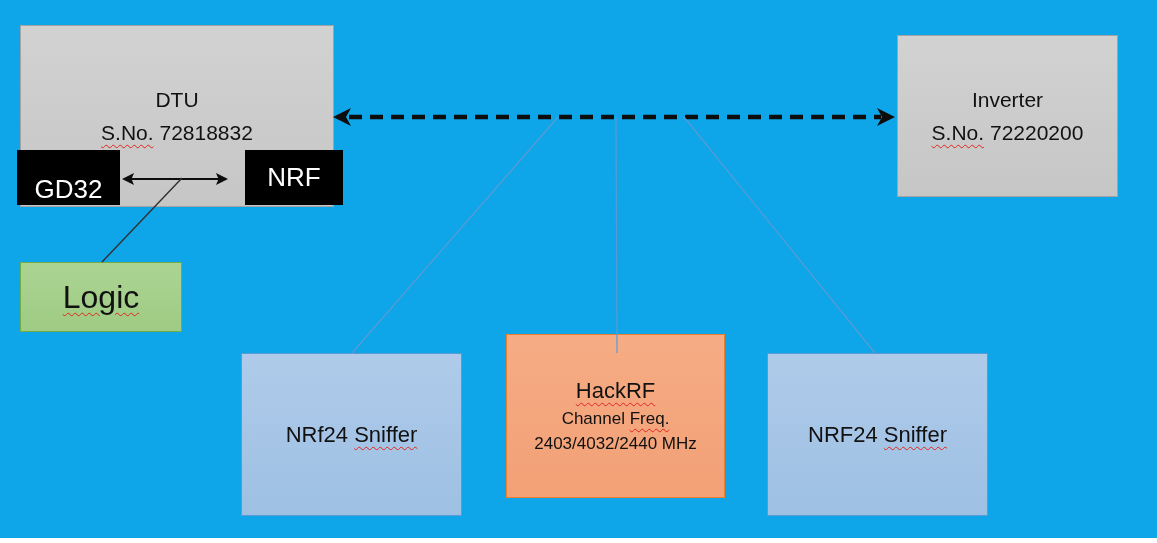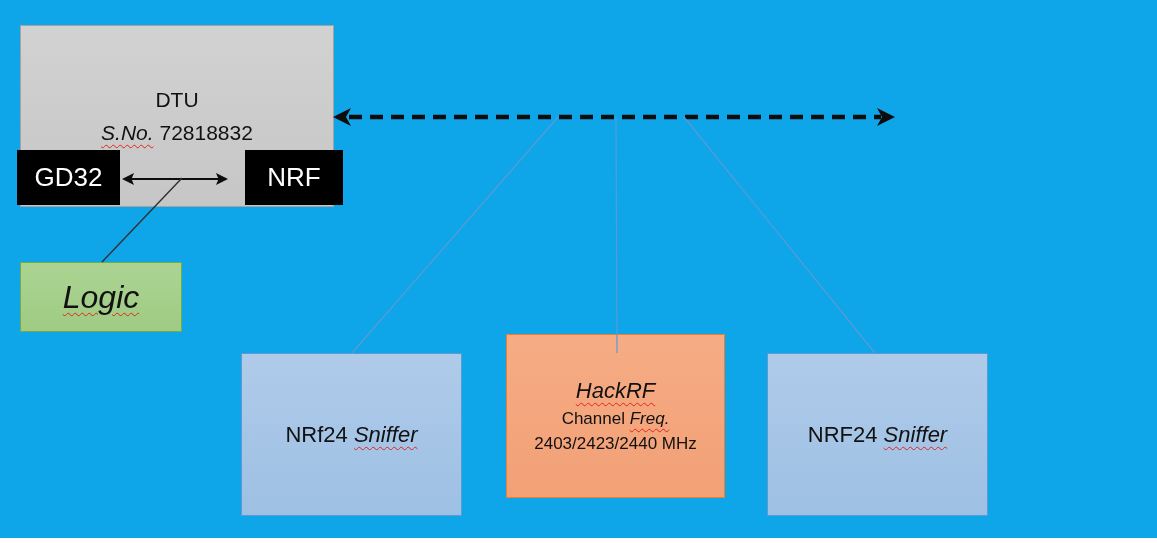"Inverter" div.box { html: none -> <div> <div>Inverter</div> <div><span>S.No.</span> <span>72220200</span></div> </div> }
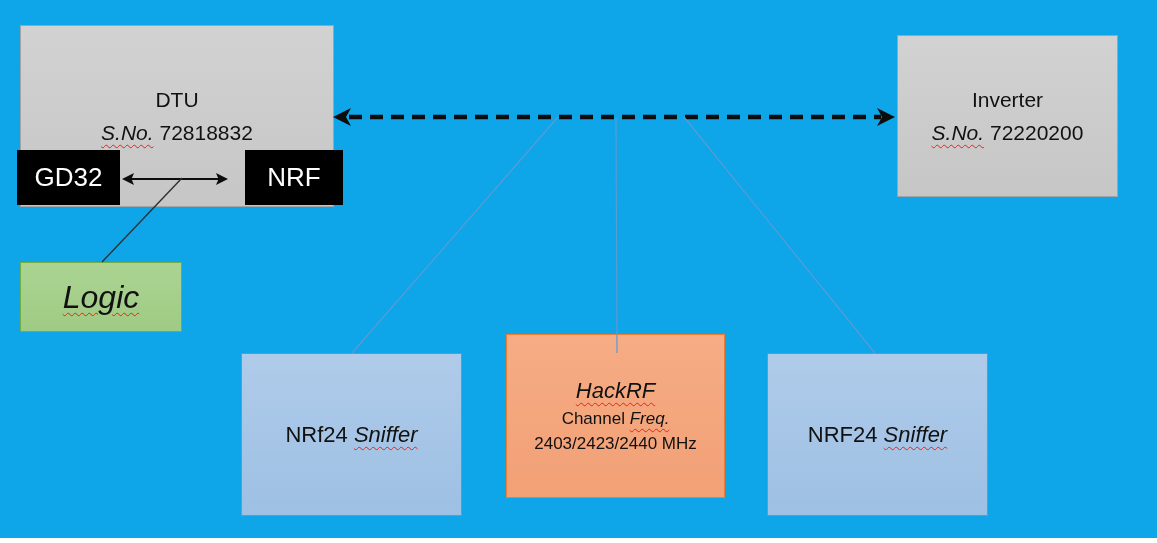"S.No." .sq { font-style: italic -> none }
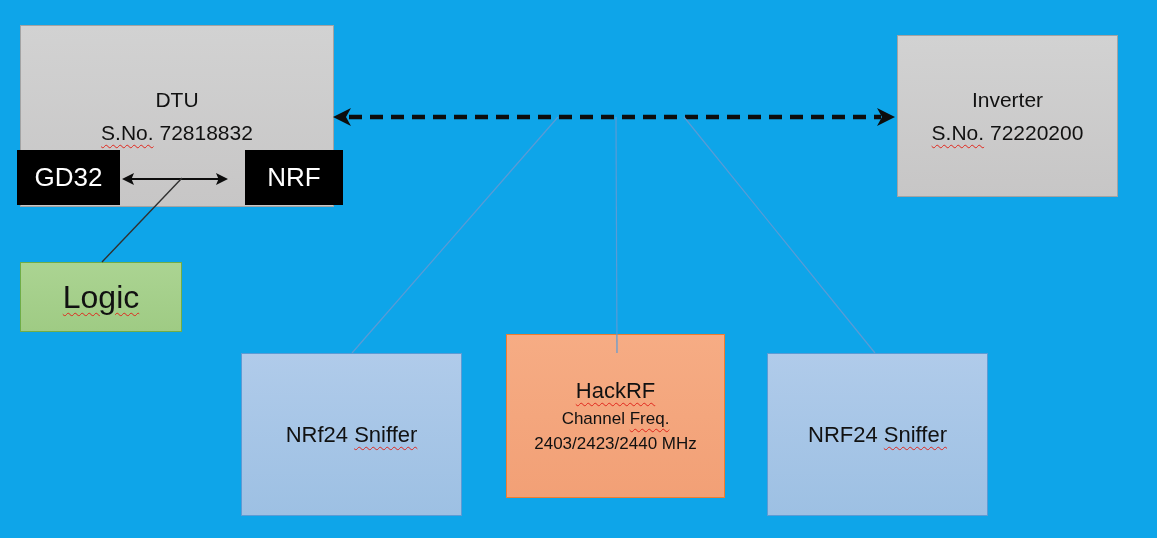"GD32" .gd32-box { justify-content: none -> flex-end }
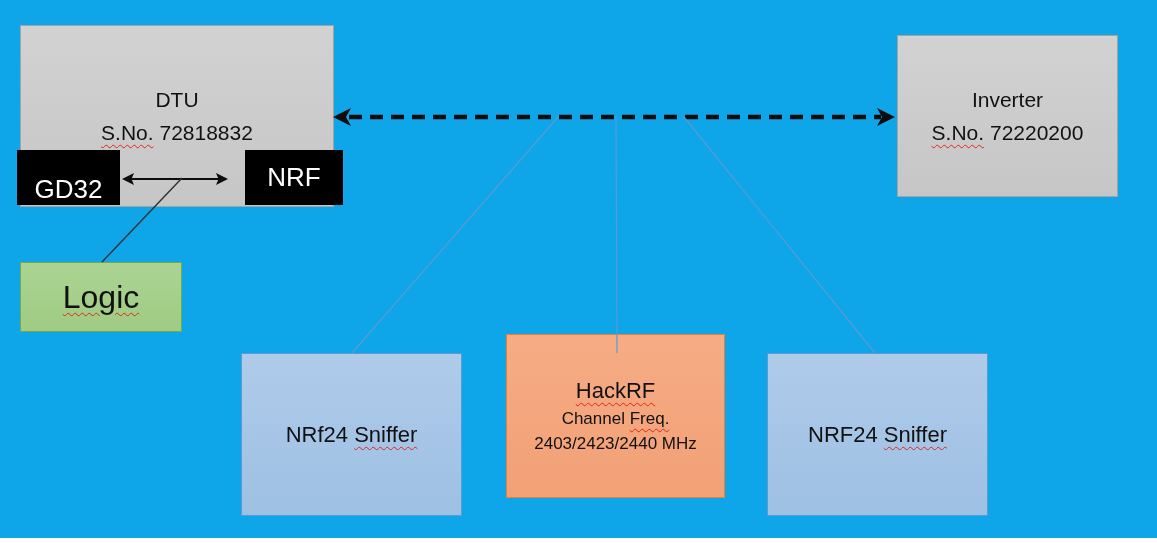"2403/2423/2440 MHz" div.hackrf-sub { text: 2403/2423/2440 -> 2403/4032/2440 }
